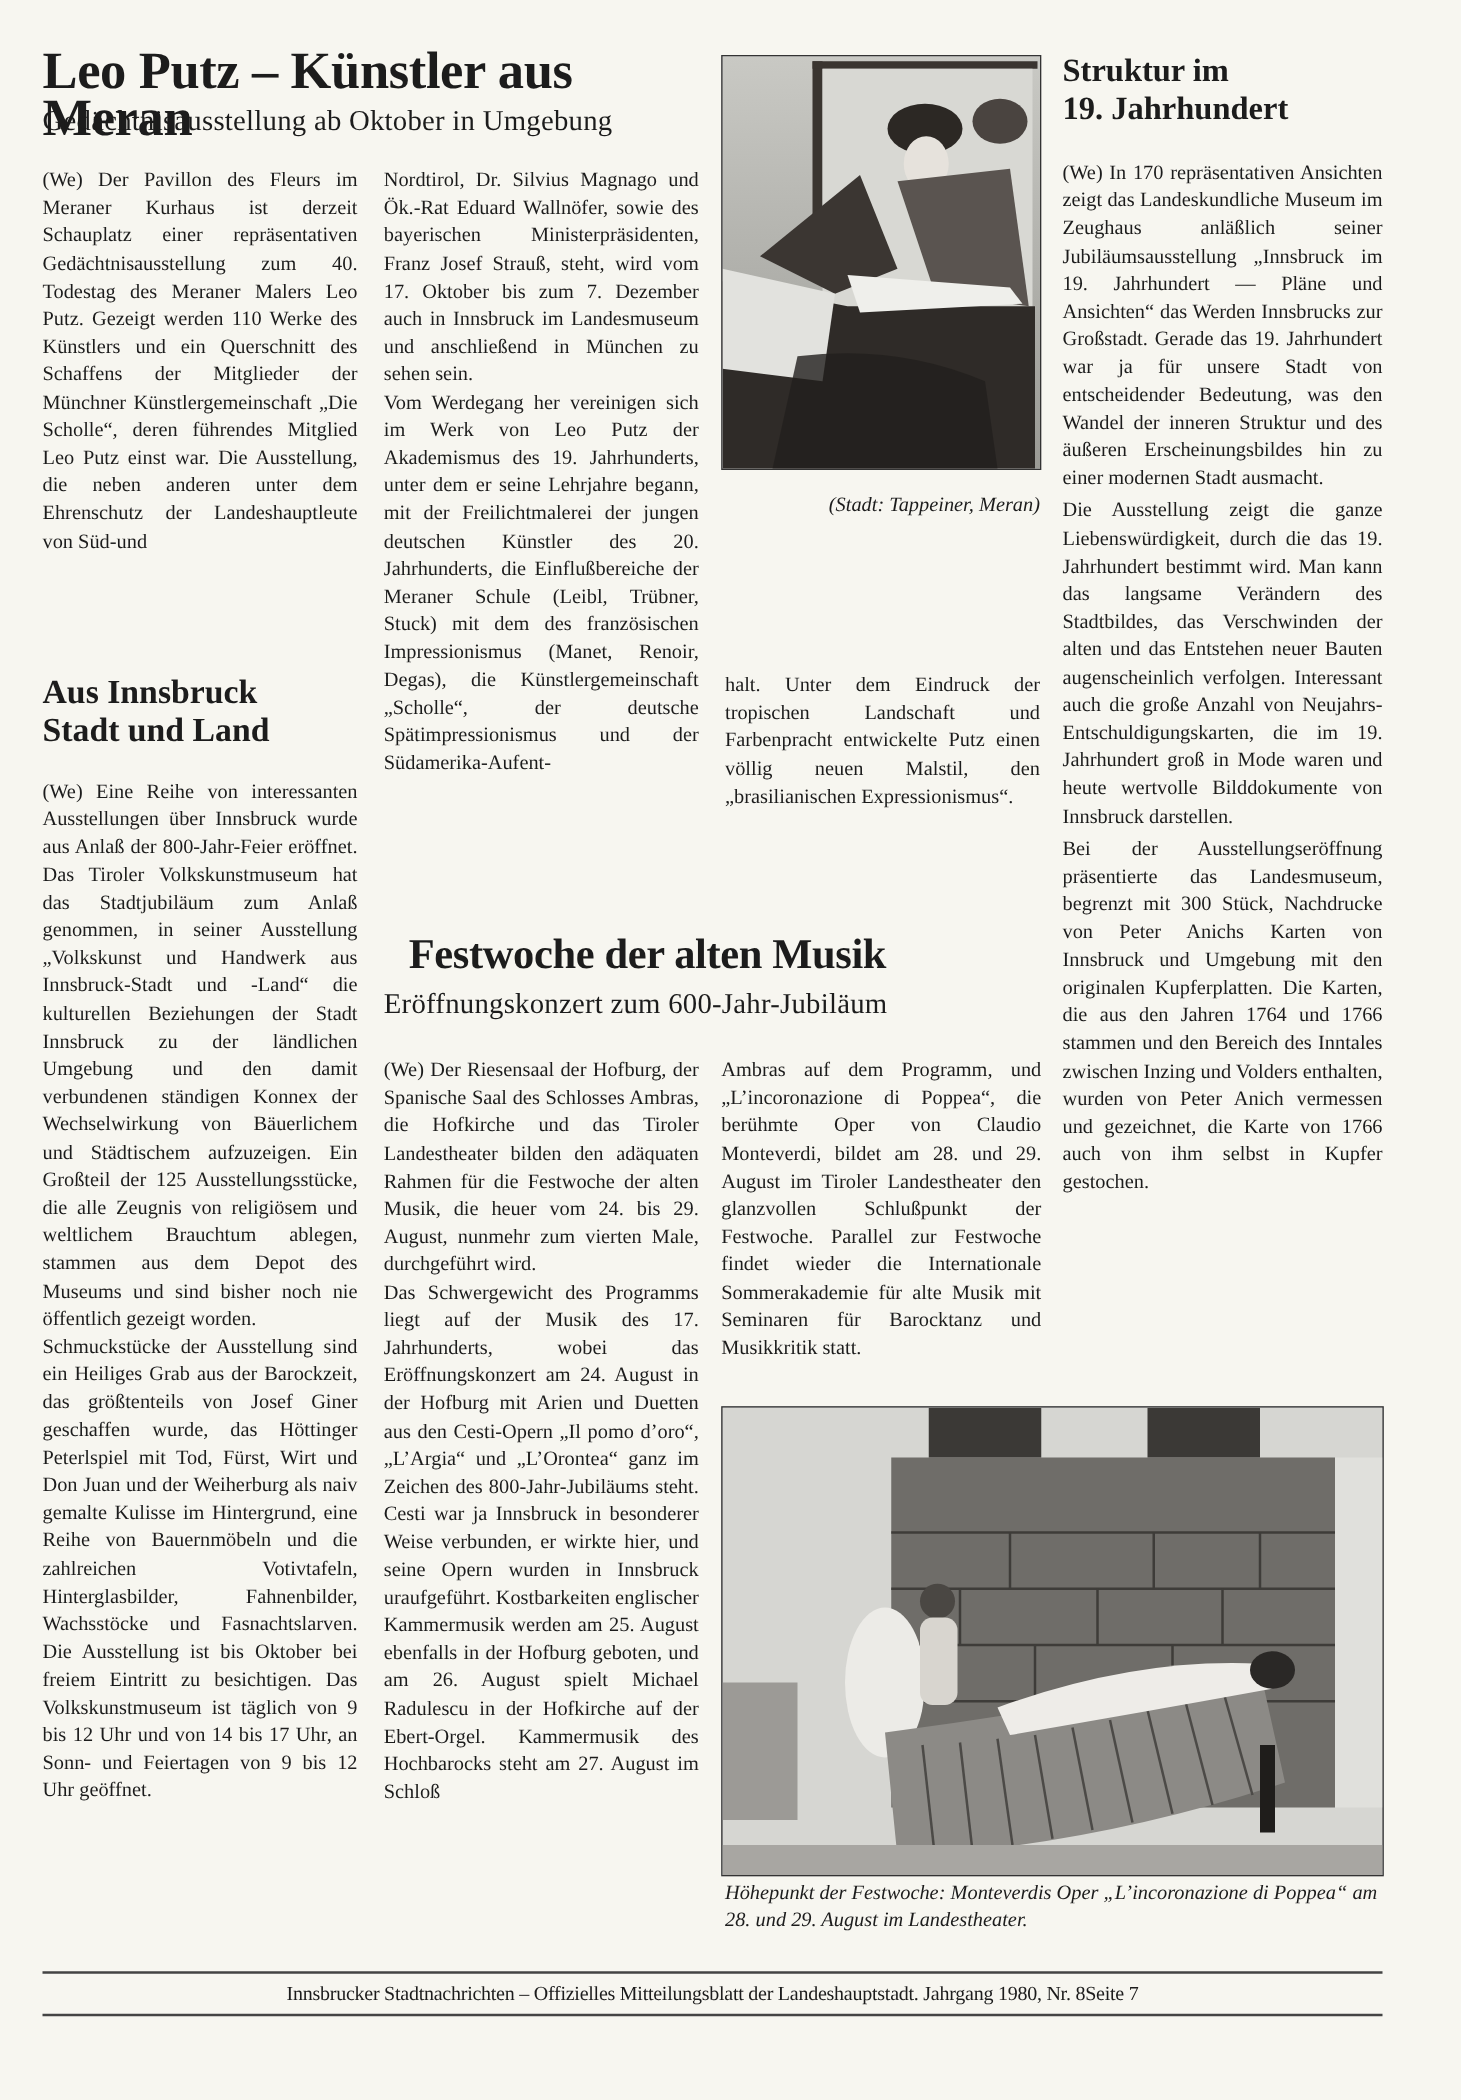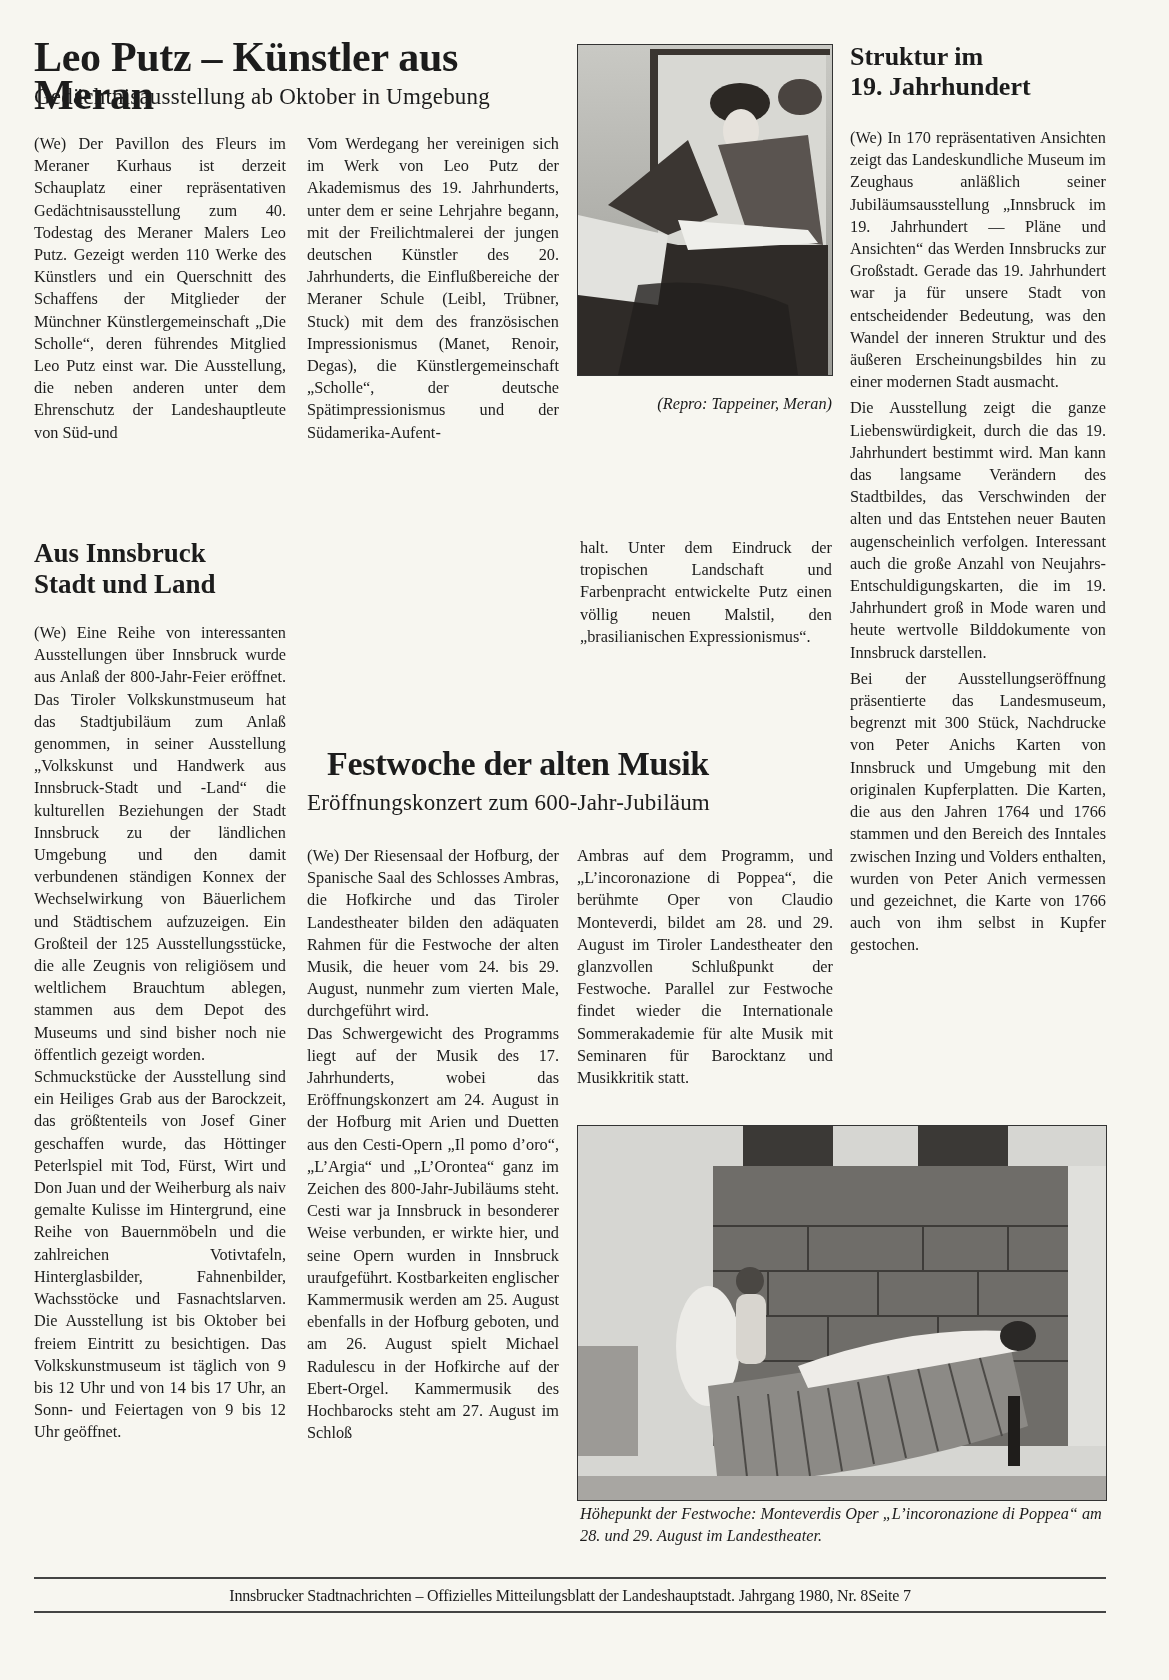"Nordtirol, Dr. Silvius Magnago und" p { html: none -> <p>Nordtirol, Dr. Silvius Magnago und Ök.-Rat Eduard Wallnöfer, sowie des bayerischen Ministerpräsidenten, Franz Josef Strauß, steht, wird vom 17. Oktober bis zum 7. Dezember auch in Innsbruck im Landesmuseum und anschließend in München zu sehen sein.</p> }
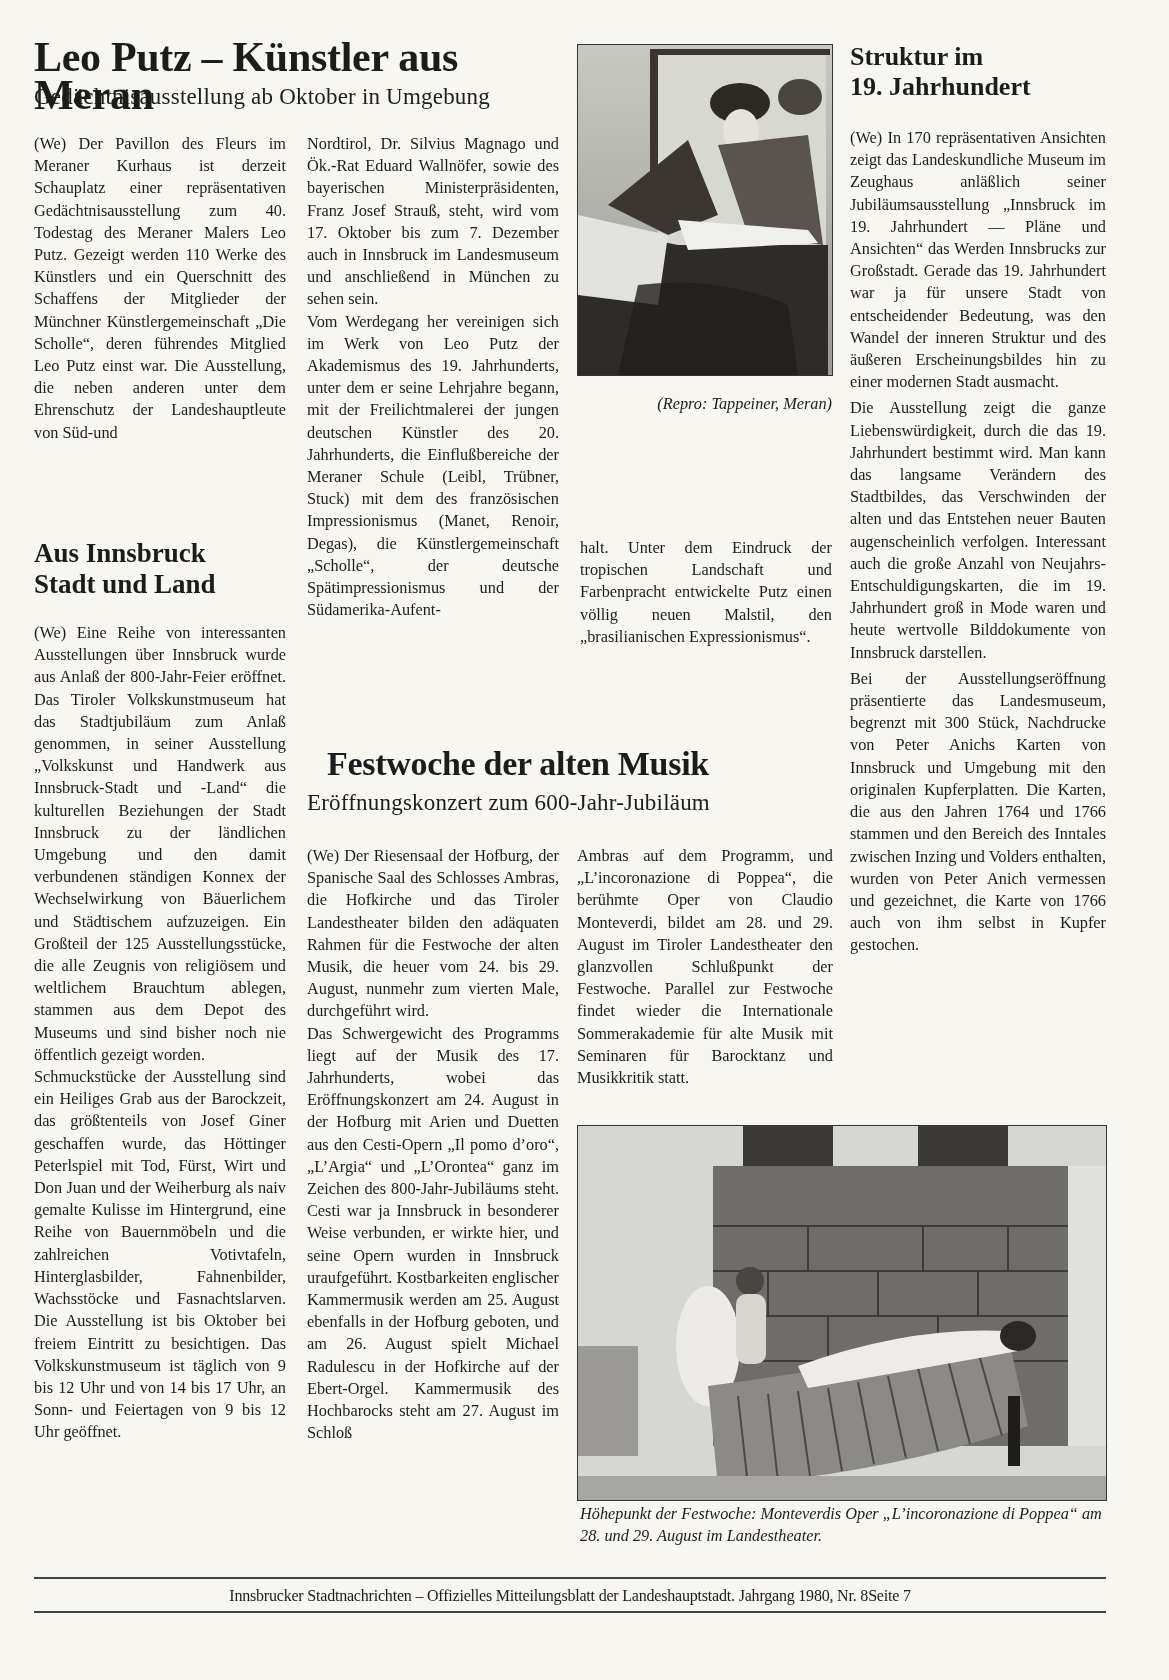"(Repro: Tappeiner, Meran)" span.credit { text: Repro -> Stadt }
